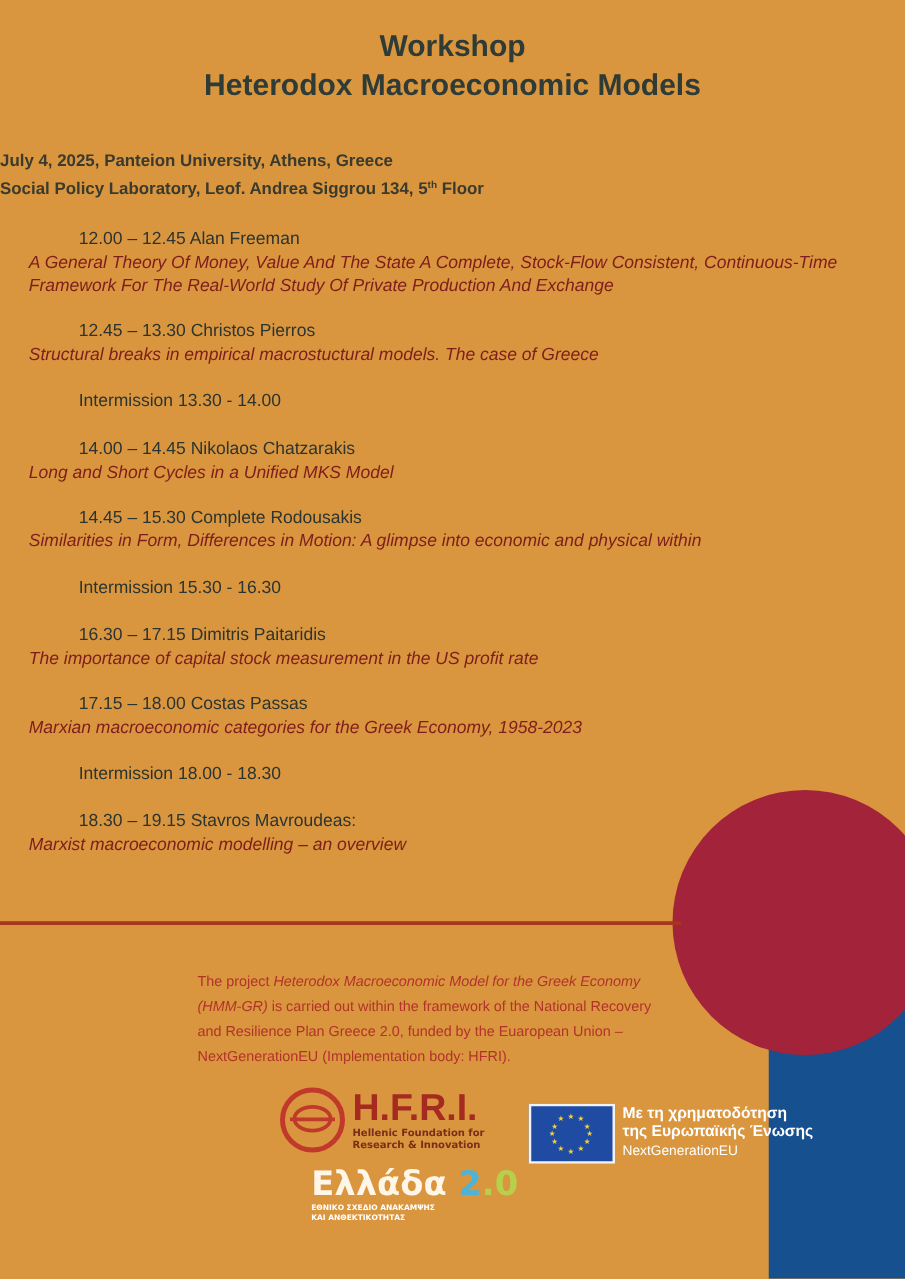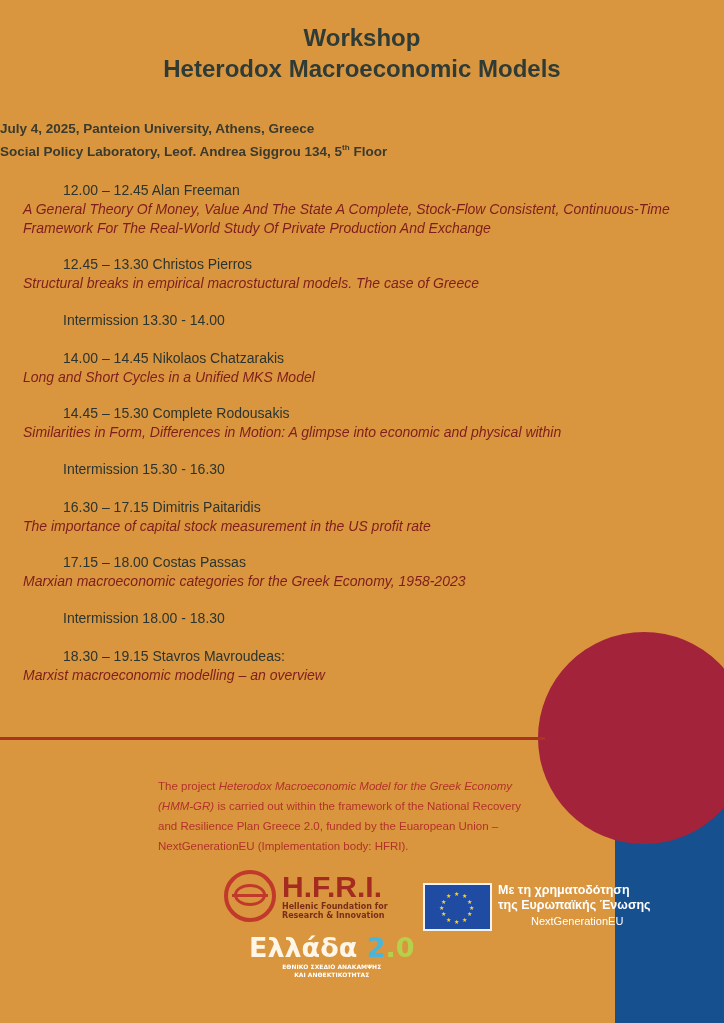"NextGenerationEU" .eu .txt .s { margin-left: 33px -> none }
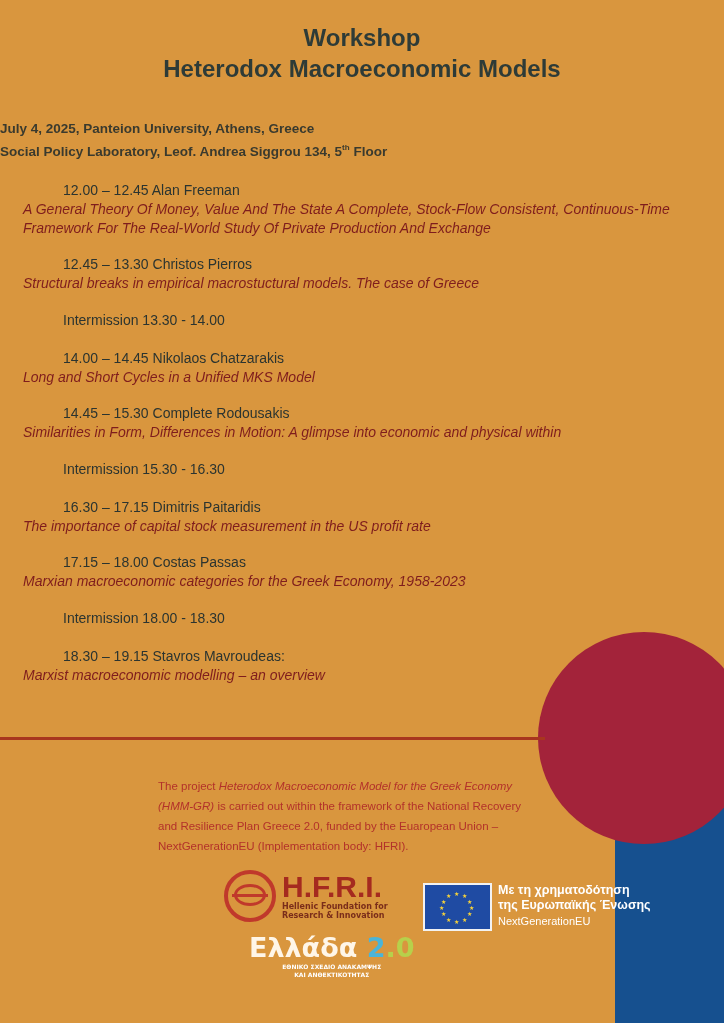"Ελλάδα 2.0" .ellada { text-align: center -> none }
